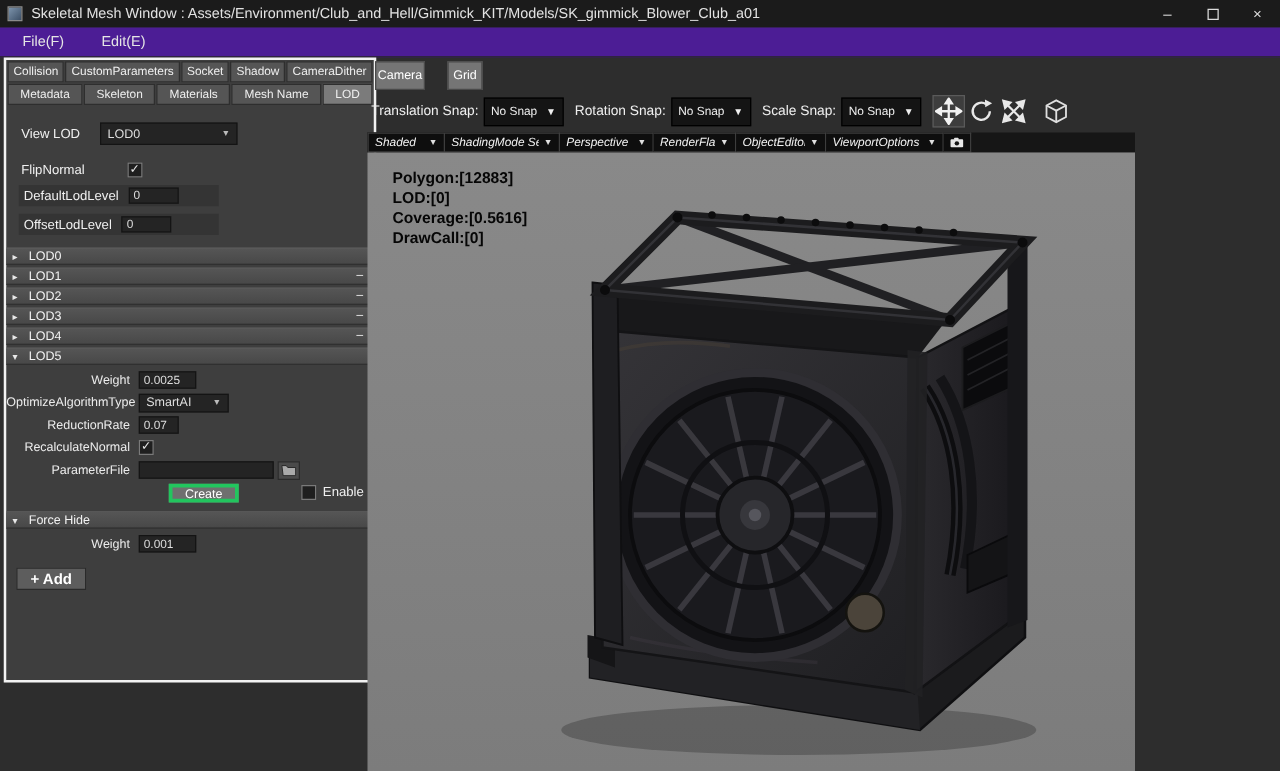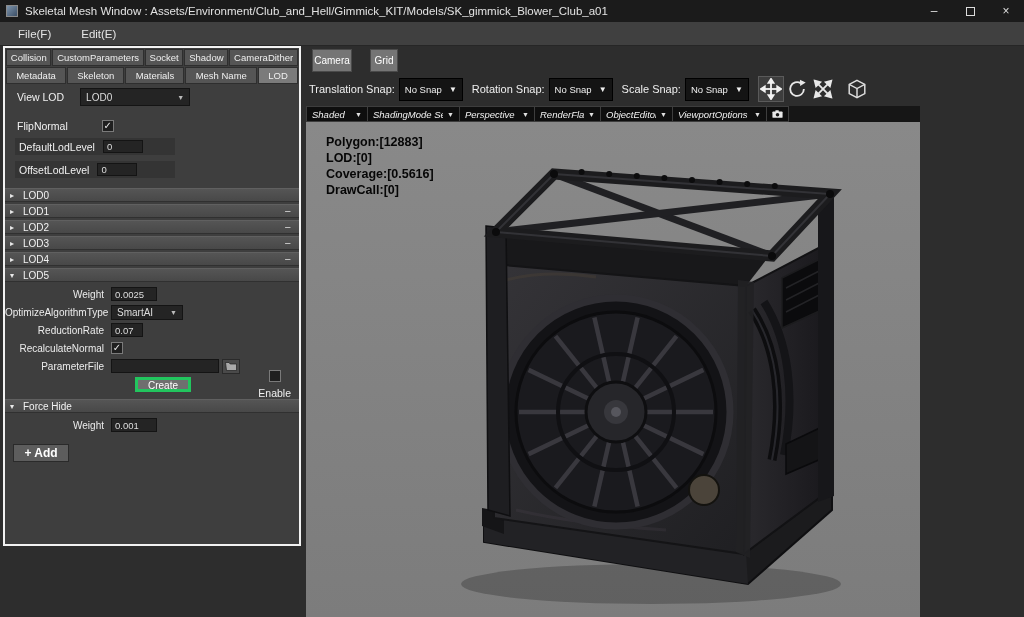"File(F)" .menubar { background: #404040 -> #4c1d95 }
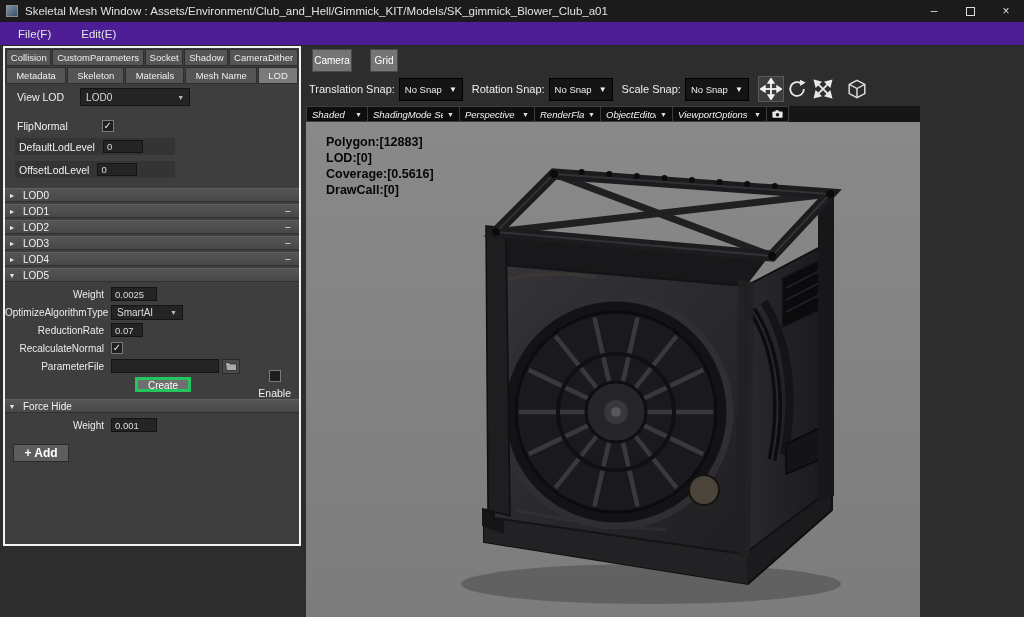"Camera" .right-area { left: 306px -> 294px }
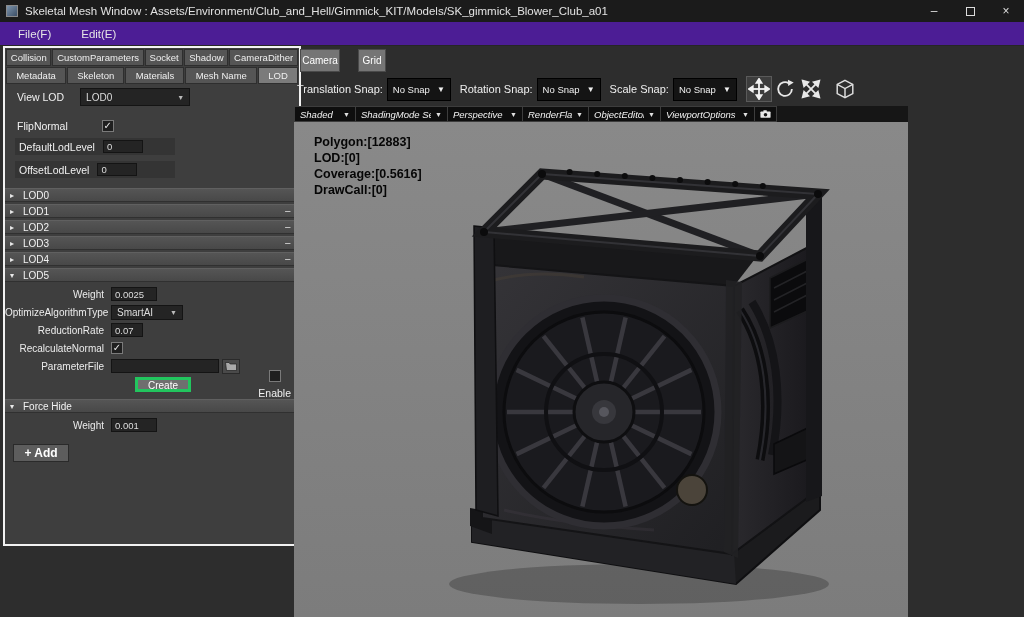"View LOD" .view-lod-row { margin: 4px 0 0 12px -> 14px 0 0 12px }
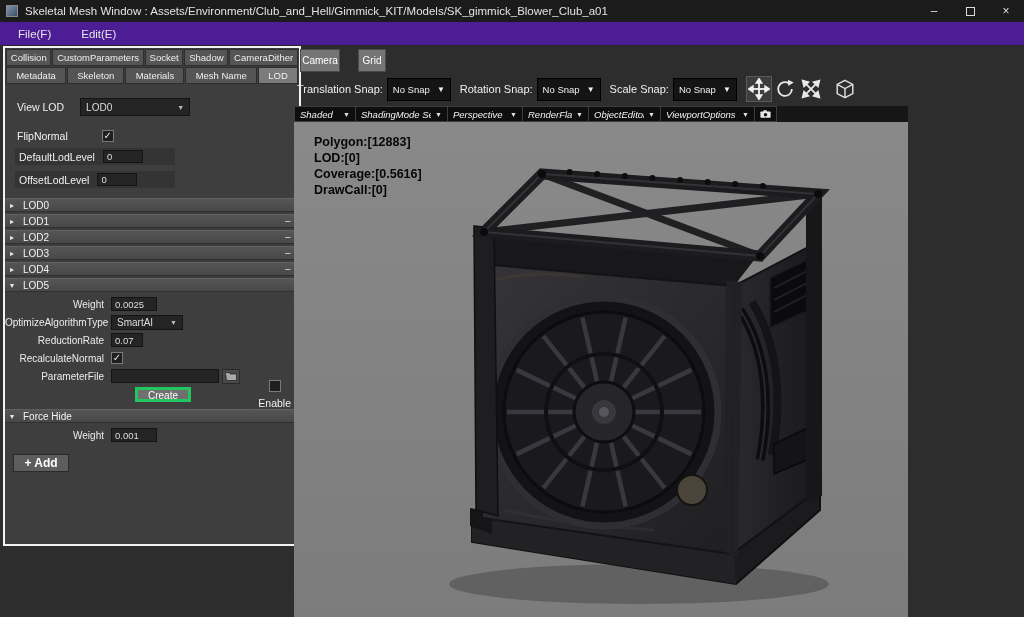"Enable" .enable-group { flex-direction: column -> none }
